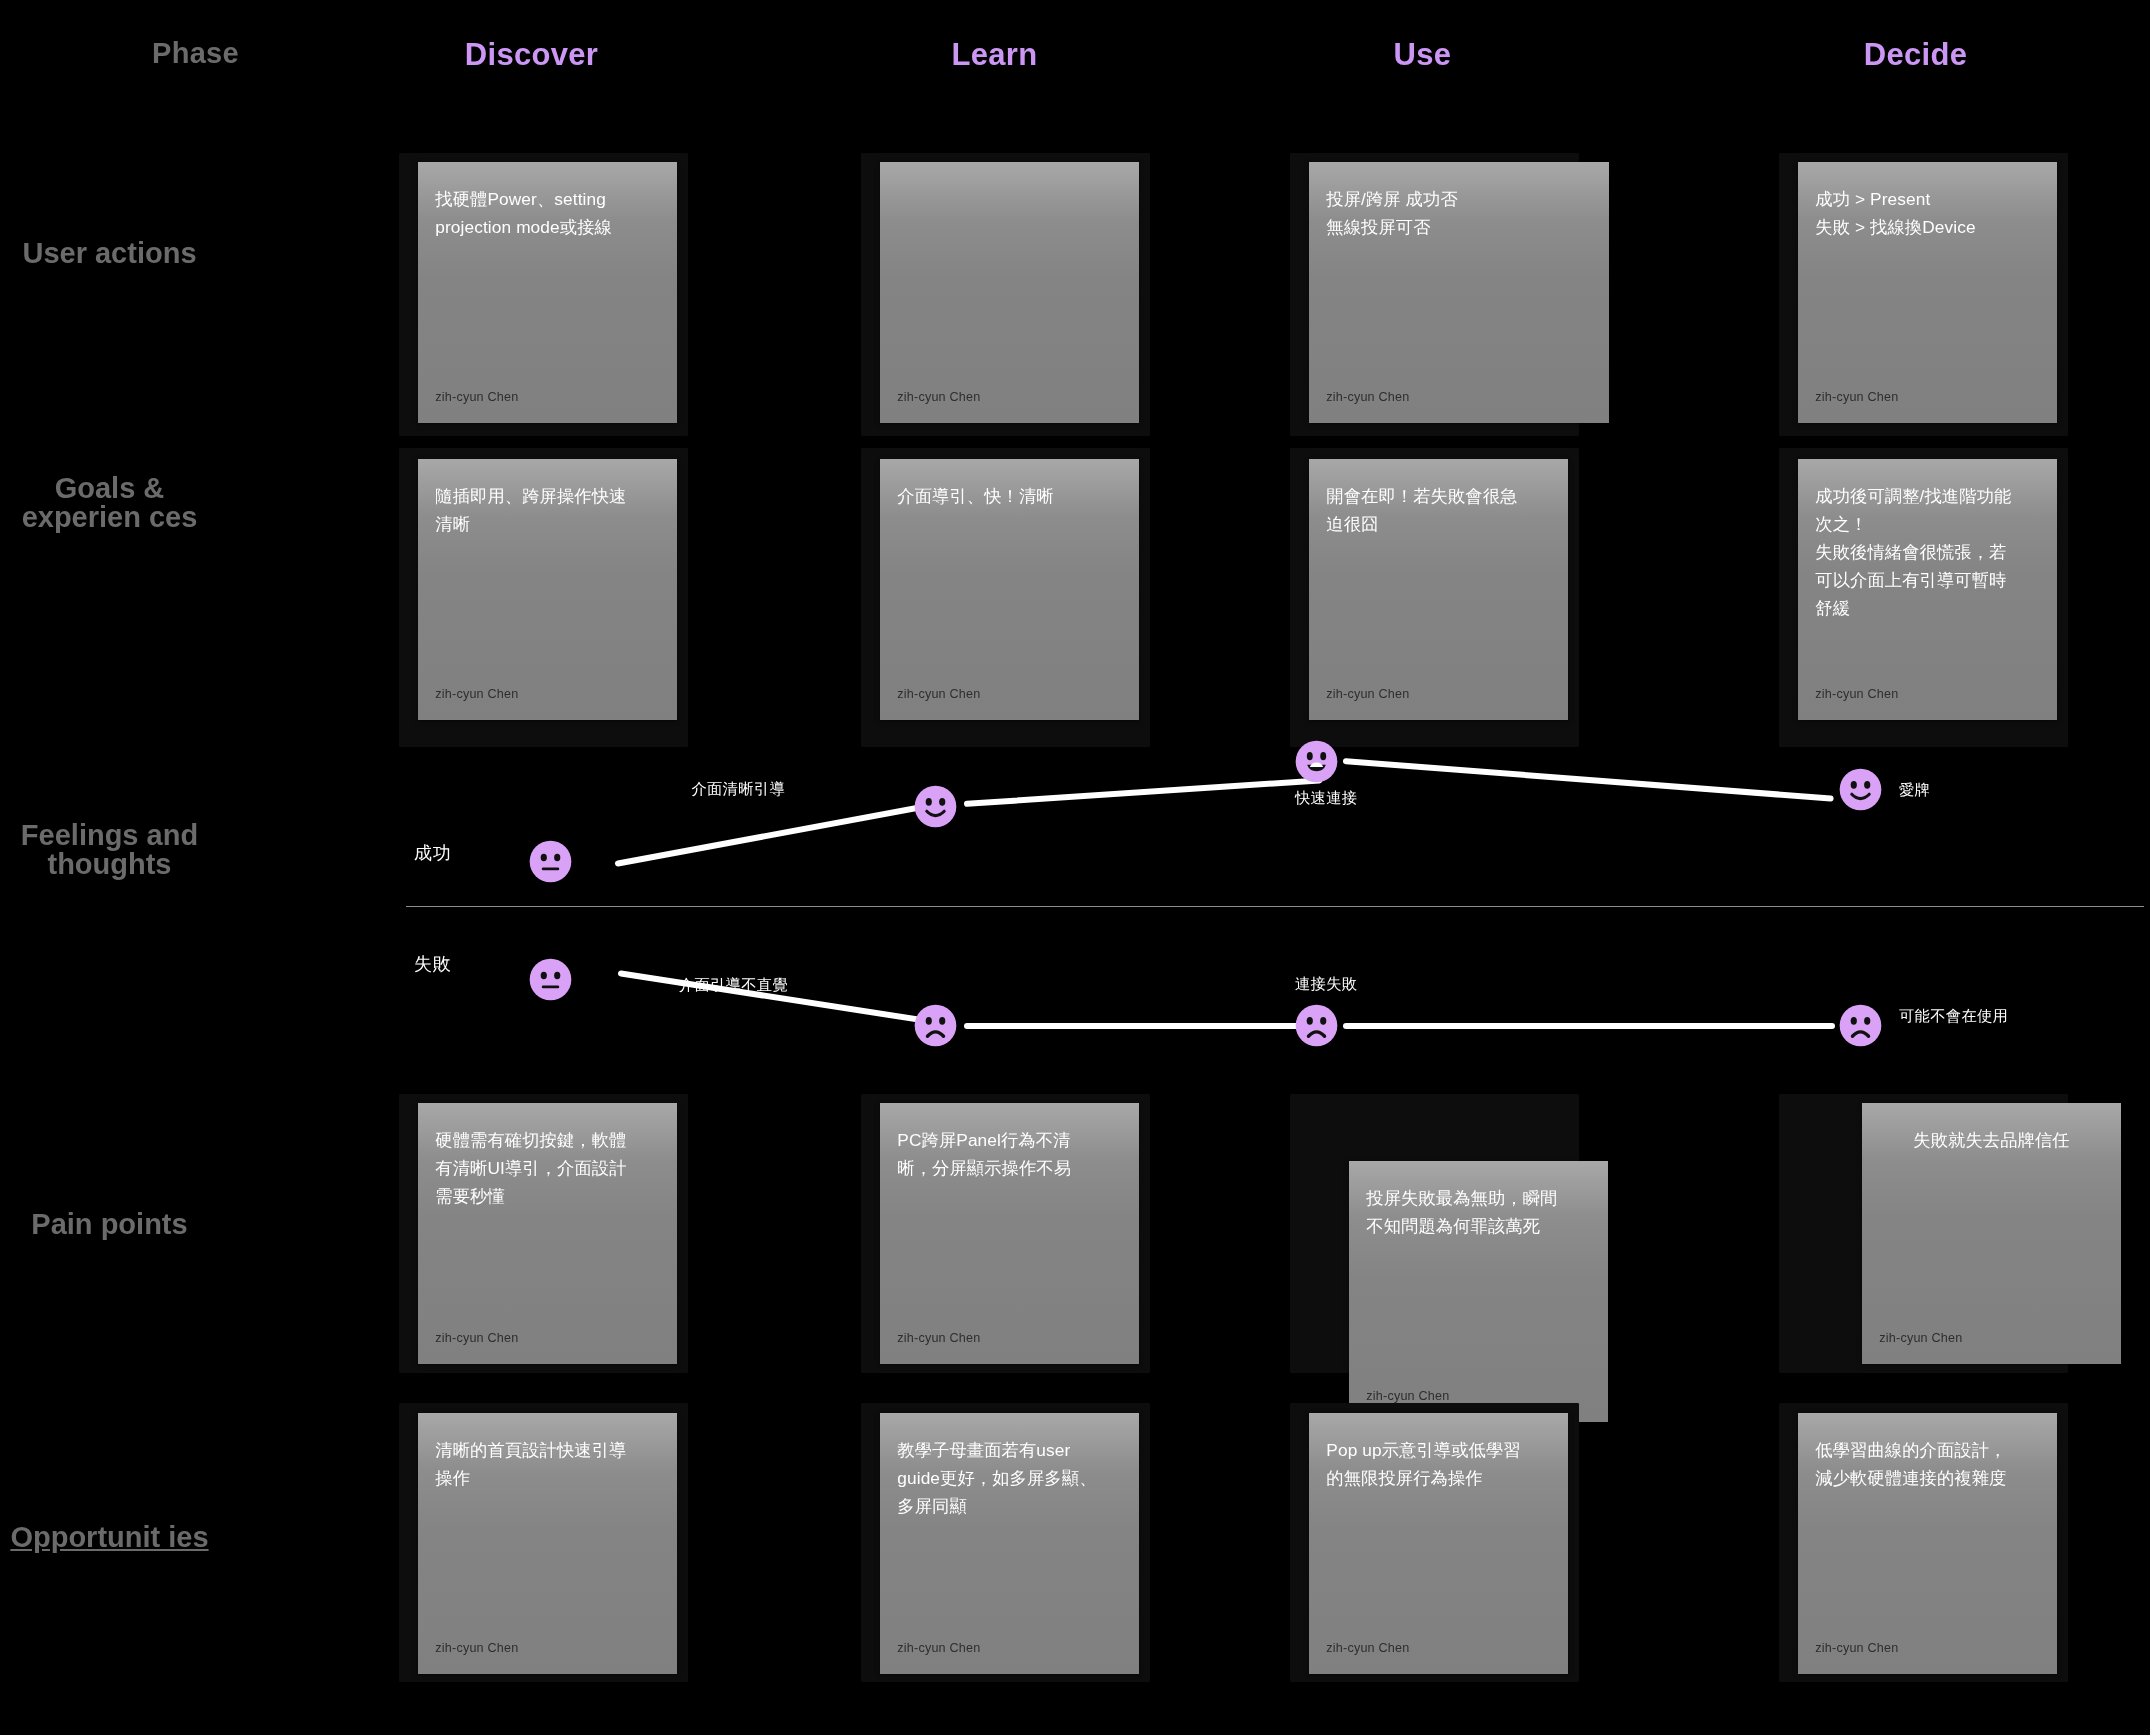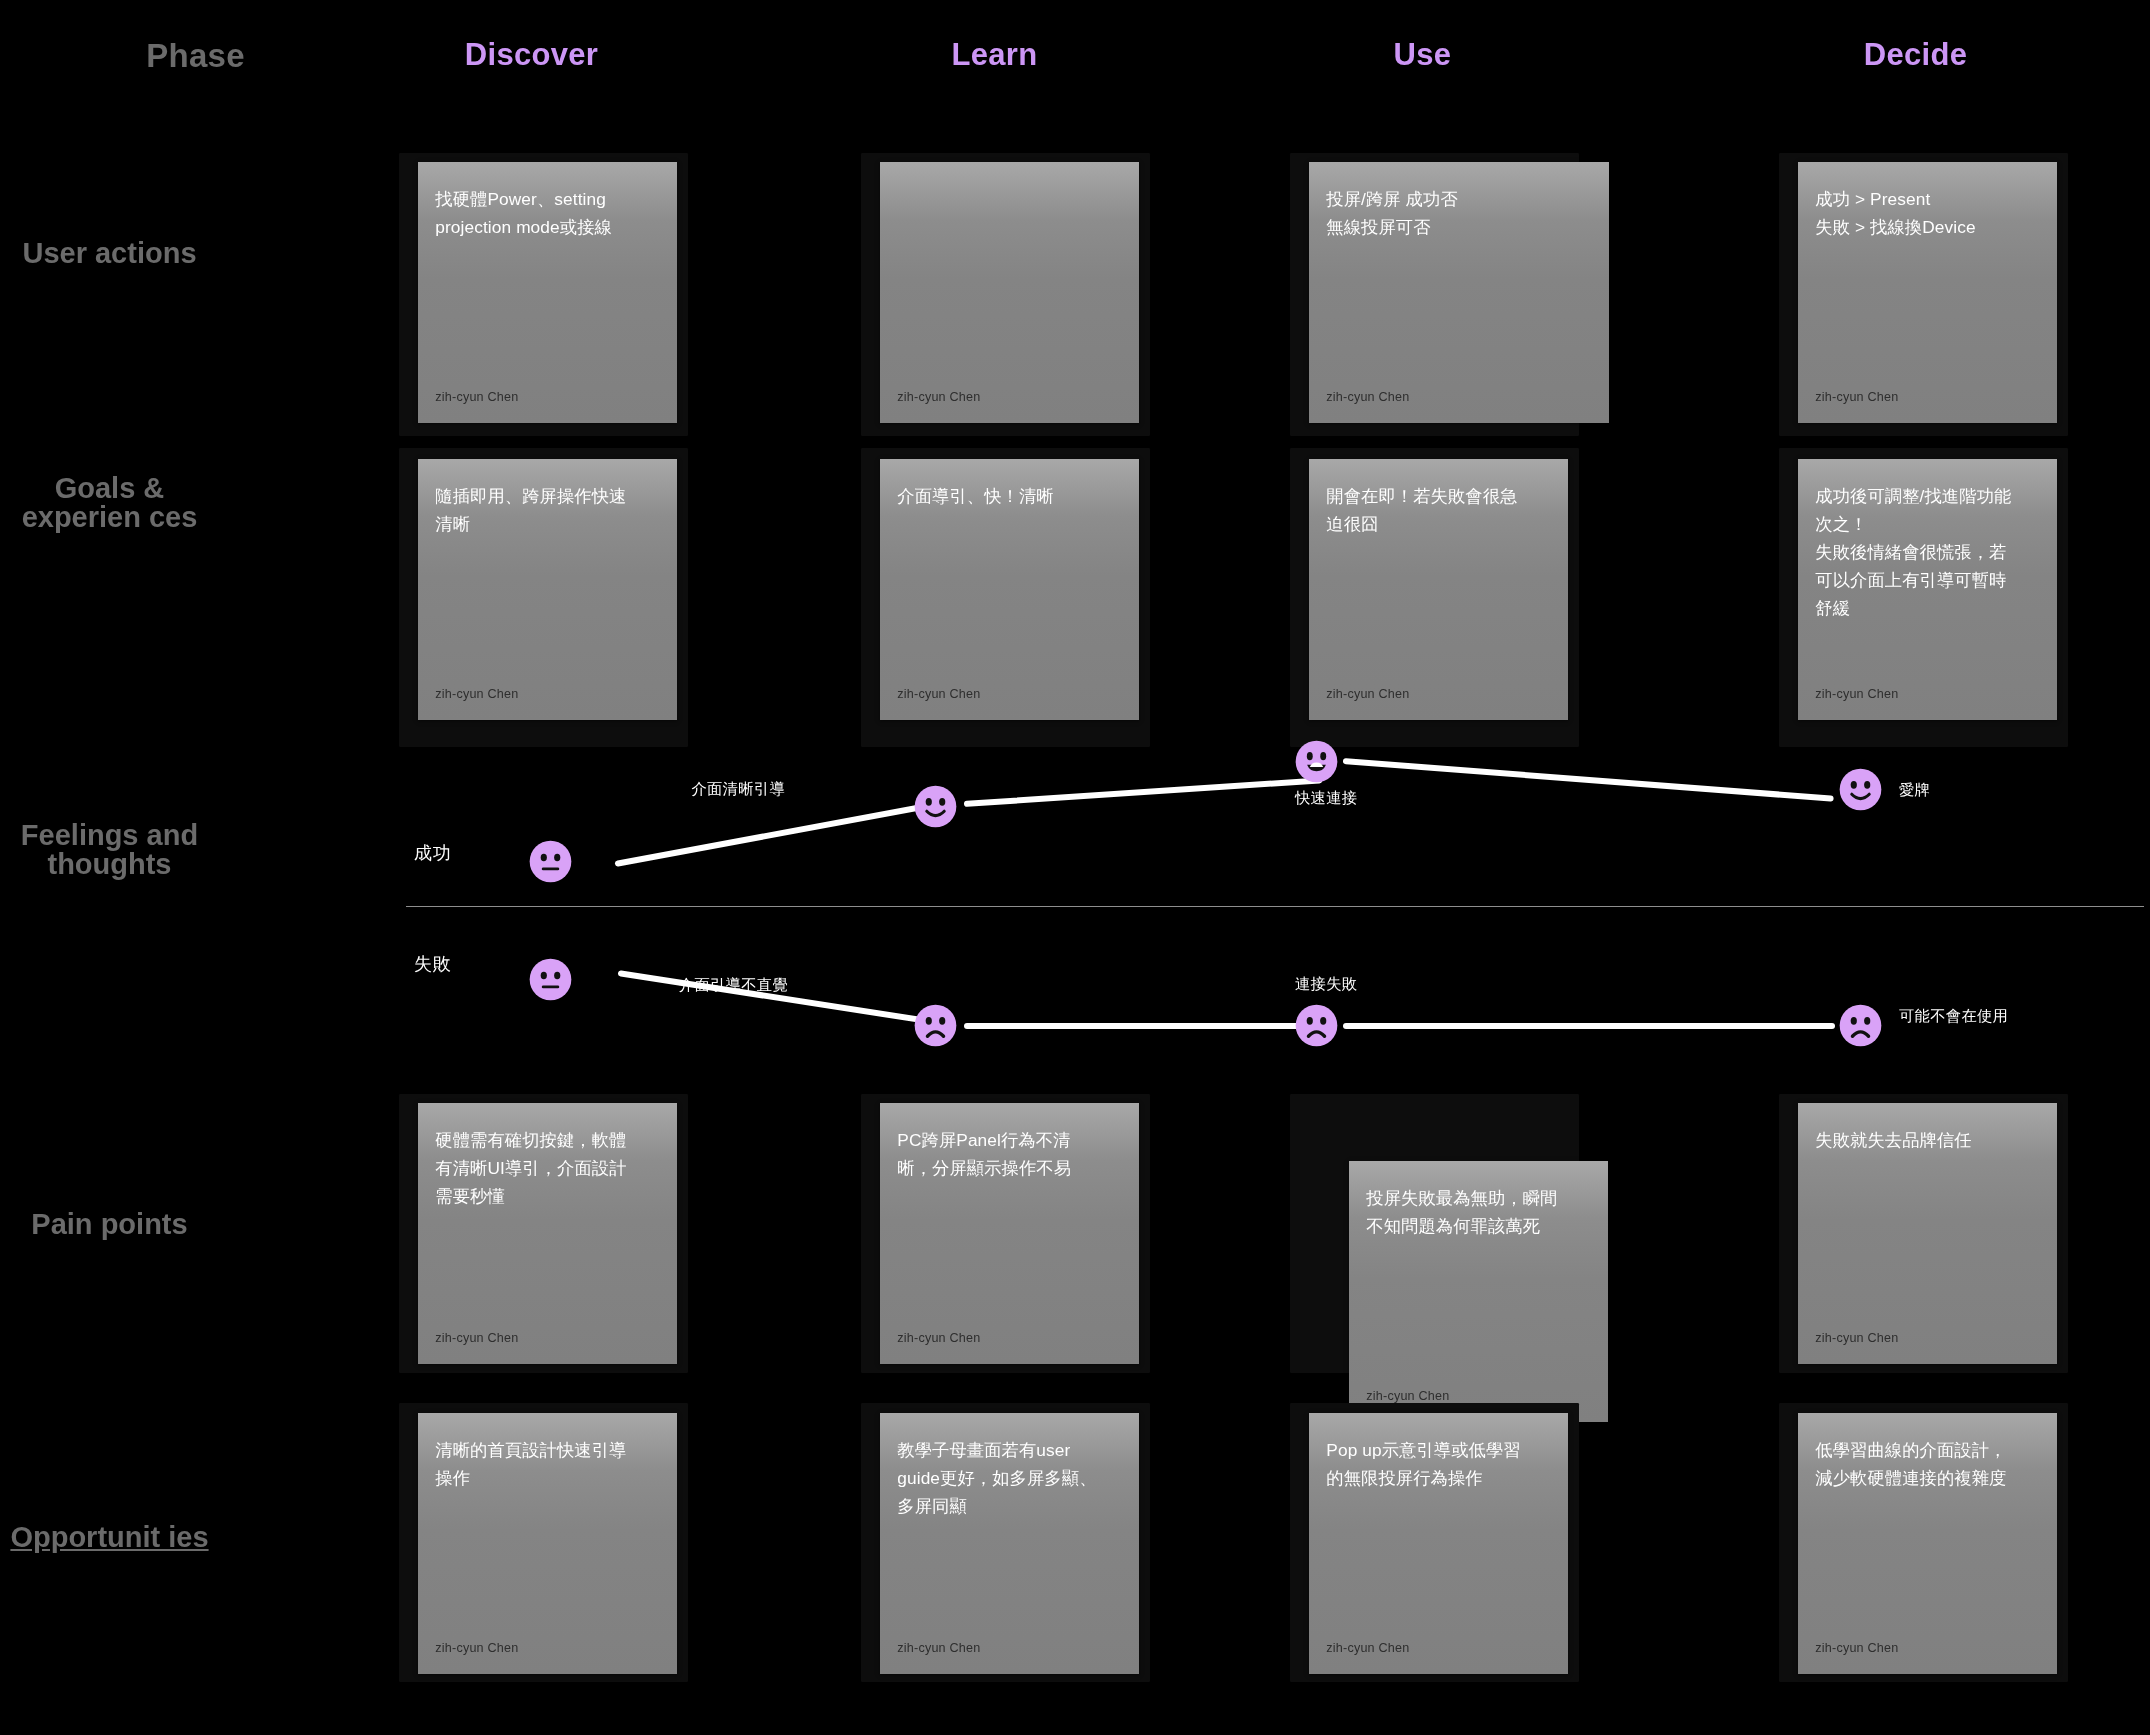"Phase" .phase-label { font-size: 33px -> 29px }
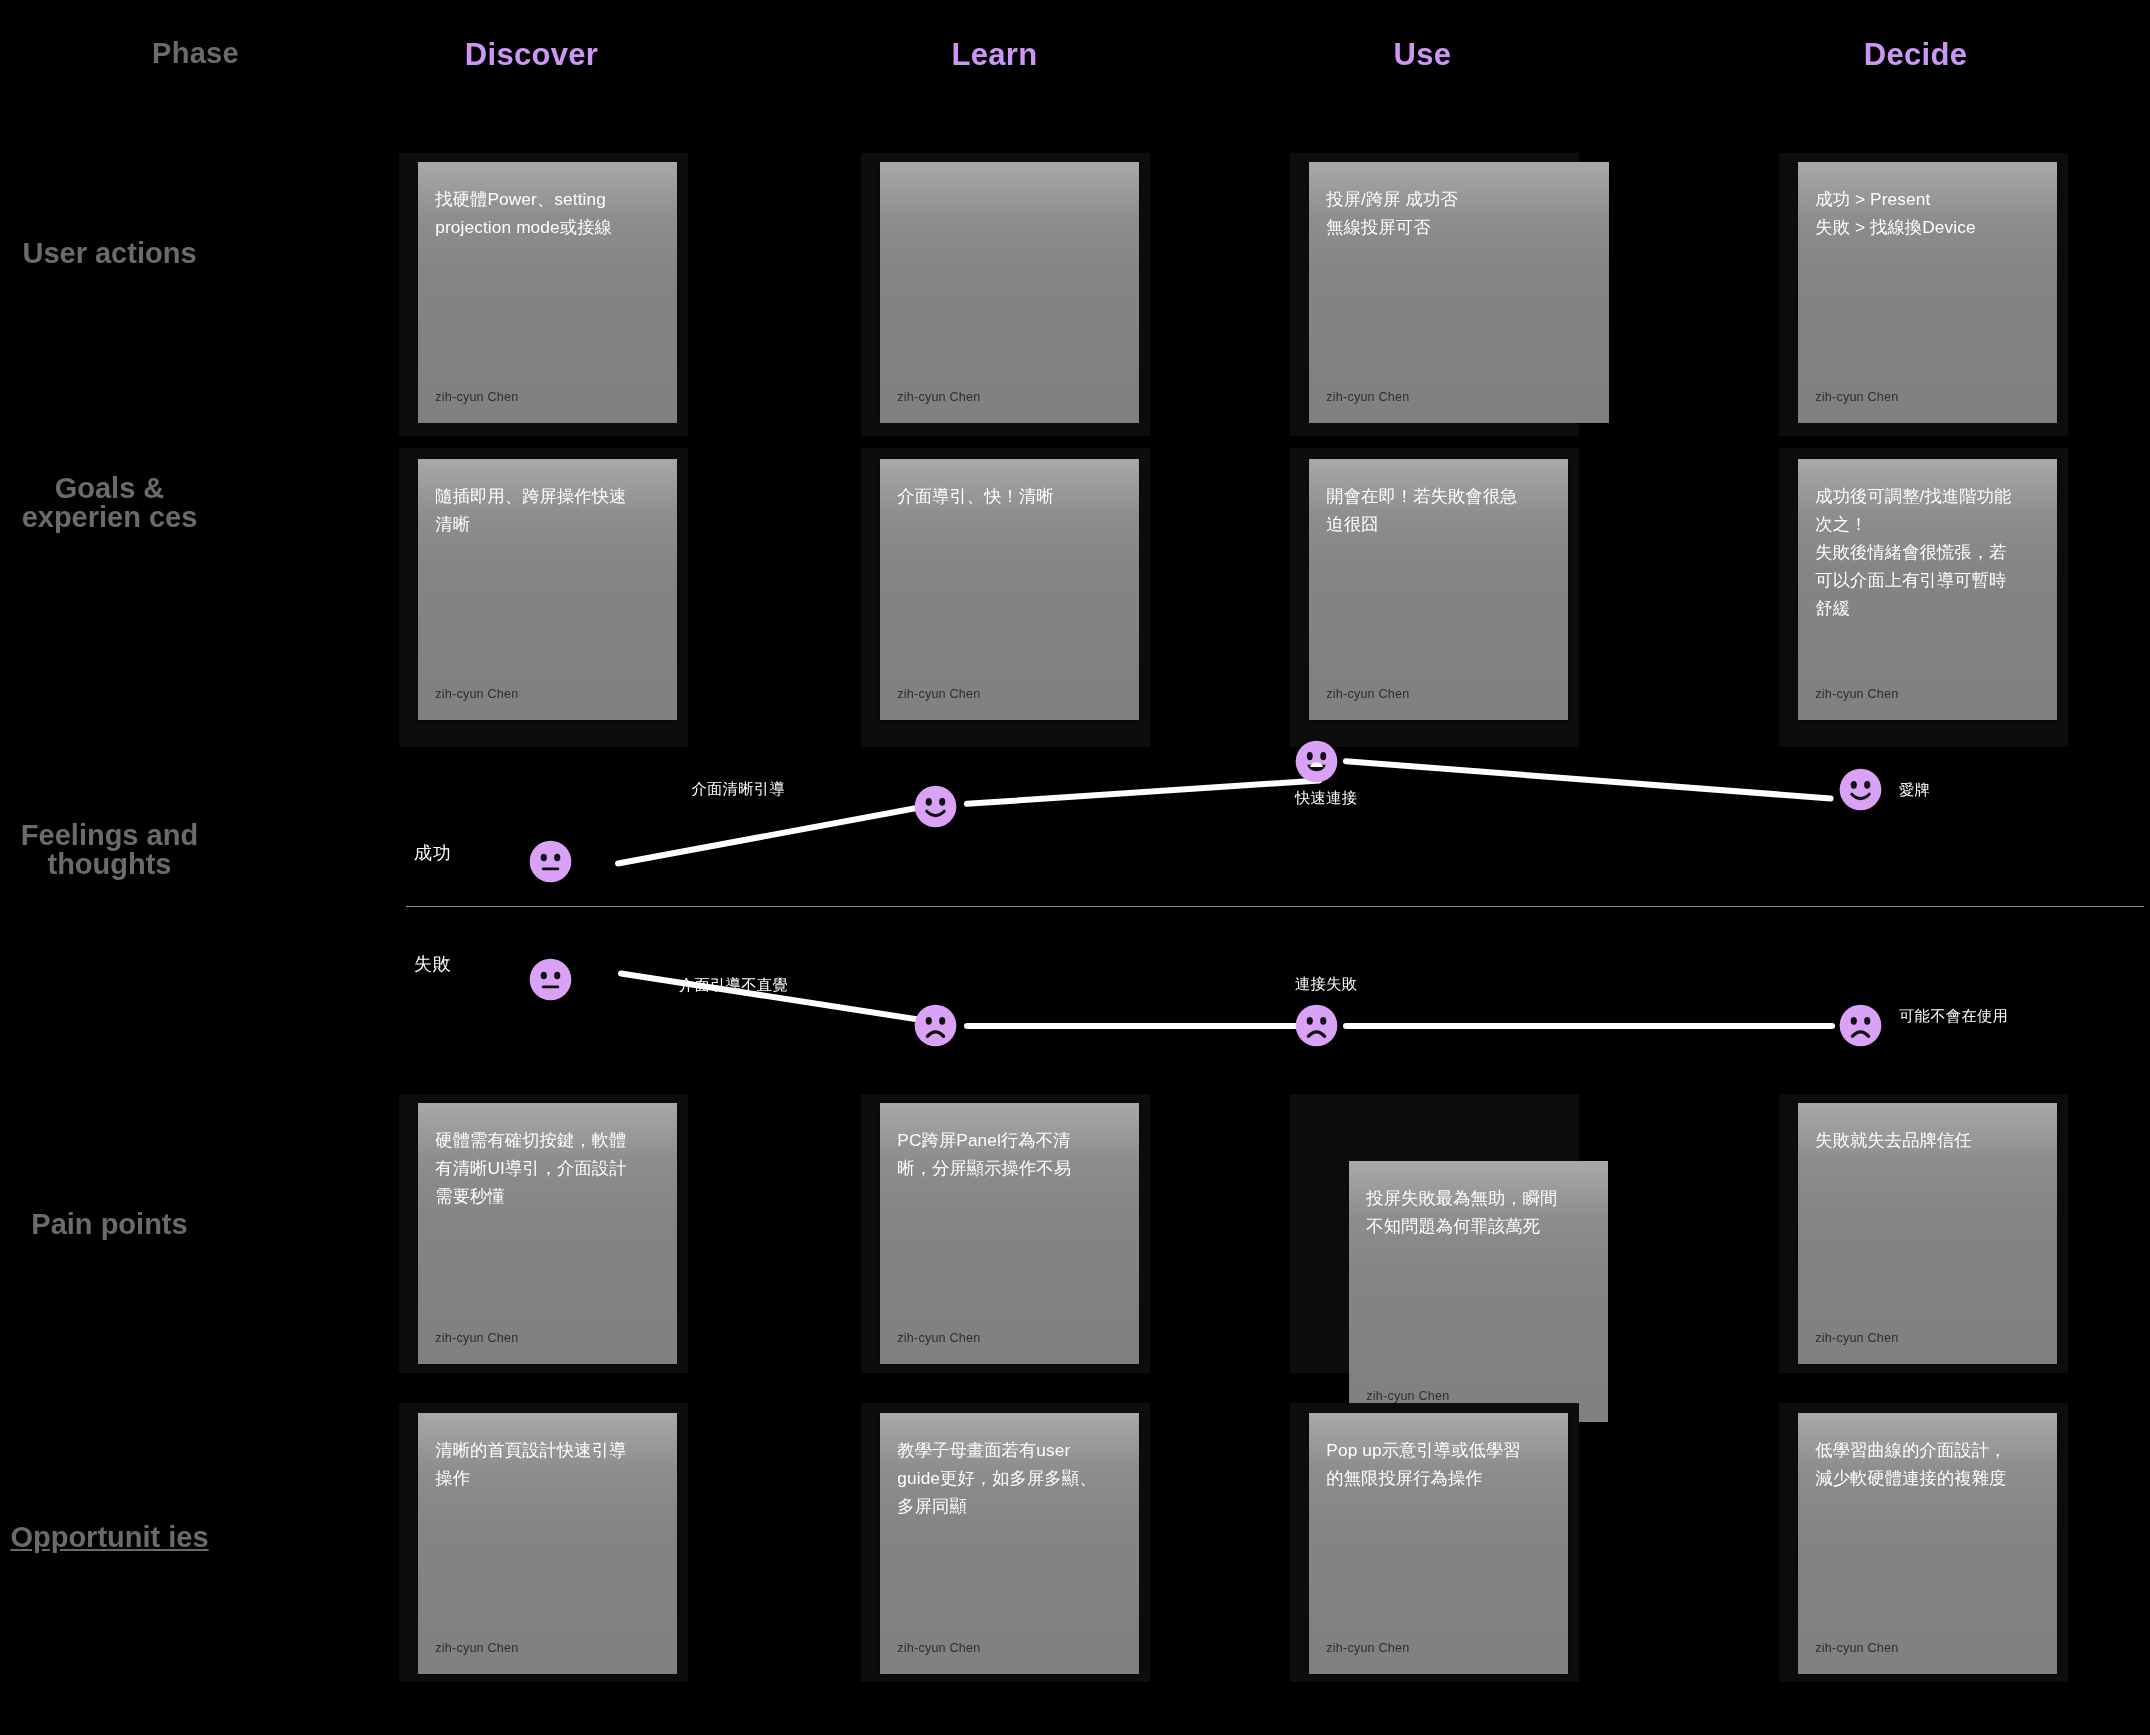"失敗就失去品牌信任" div.abs { left: 1798px -> 1862px; text-align: none -> center }
